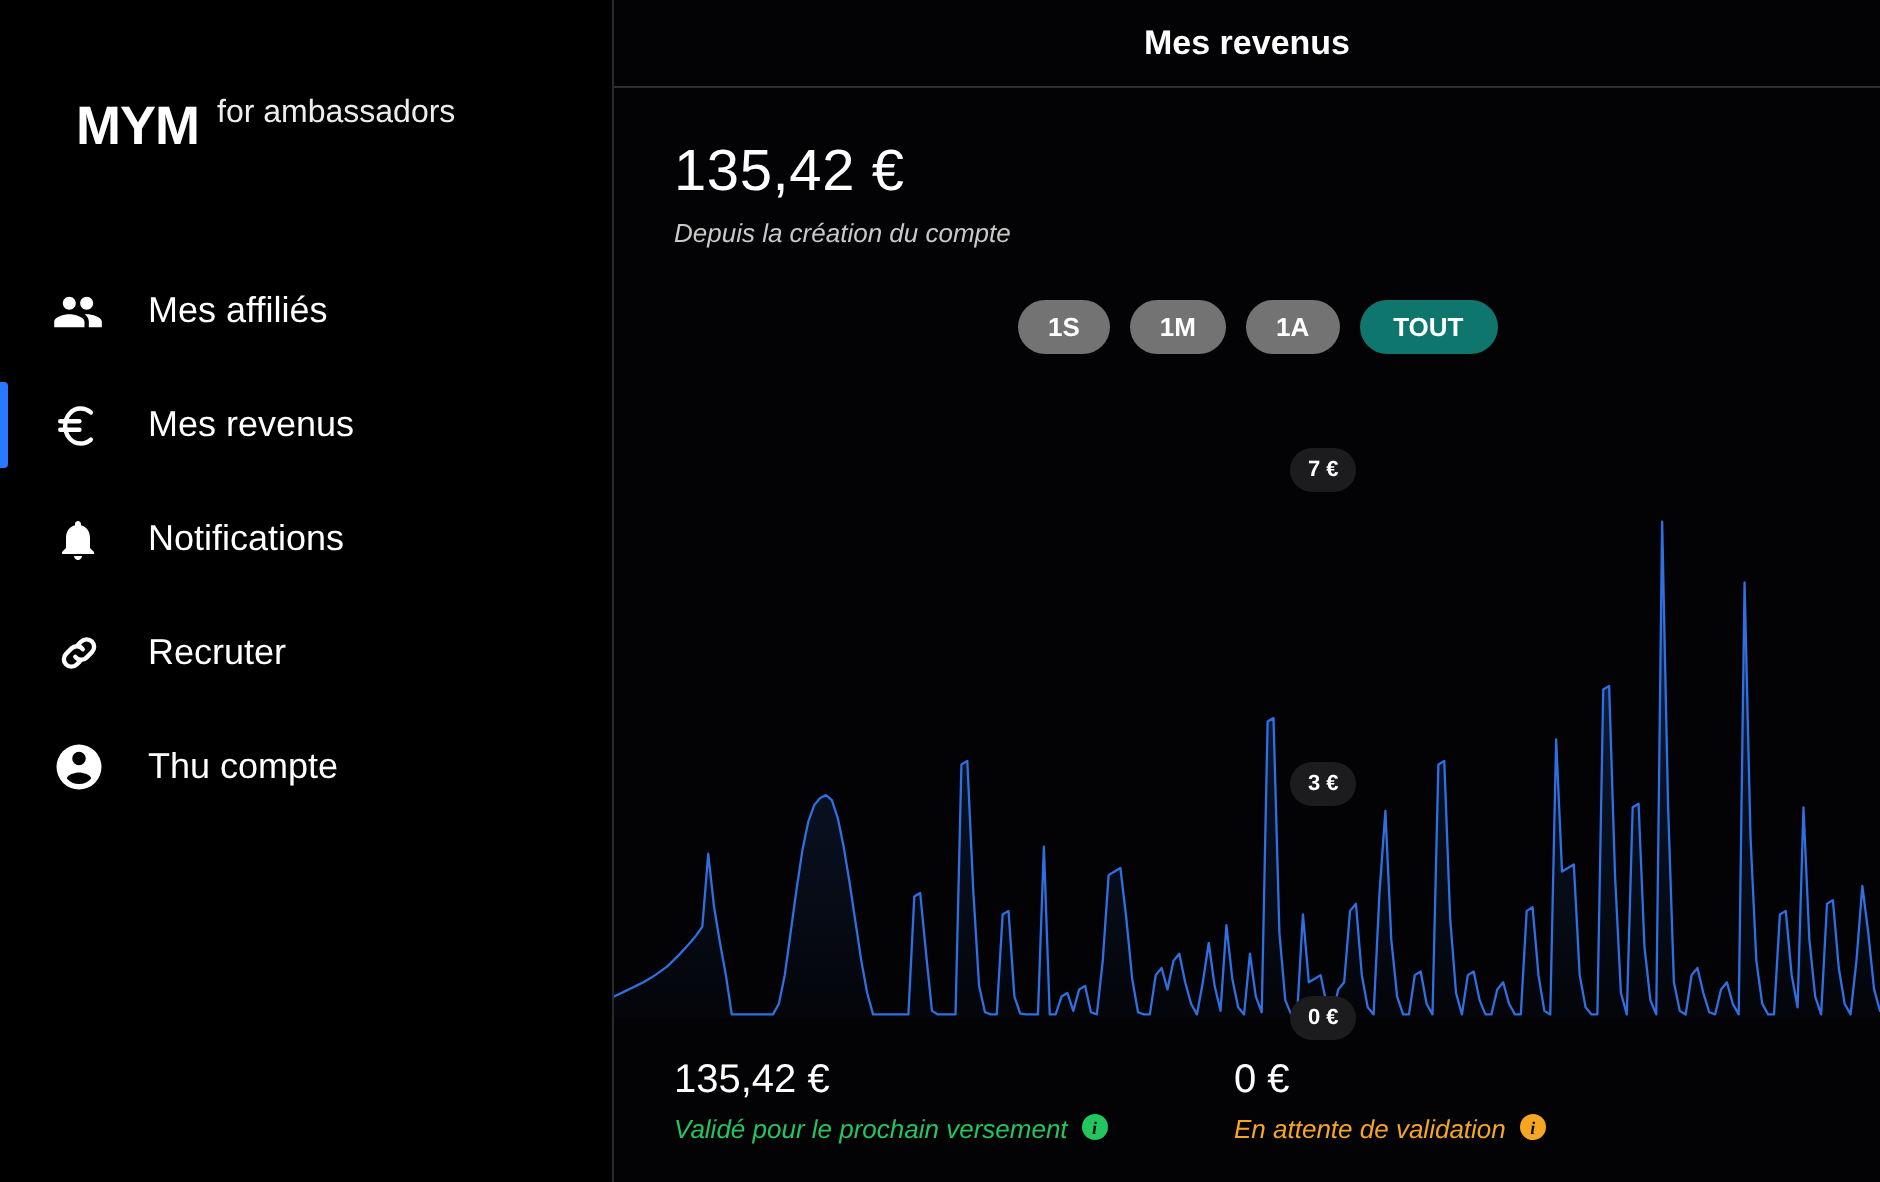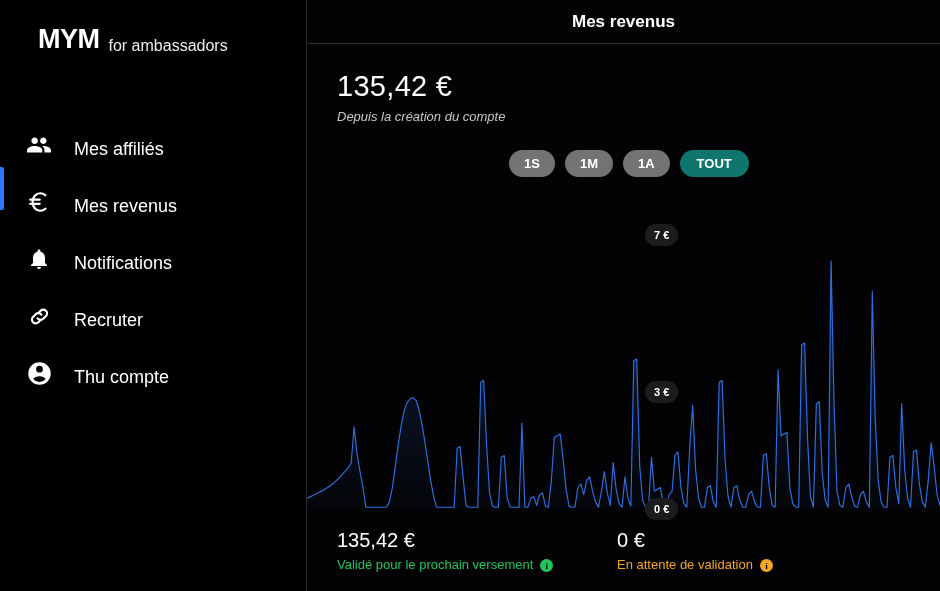"MYM" .brand { align-items: flex-end -> flex-start; margin-top: none -> 24px }
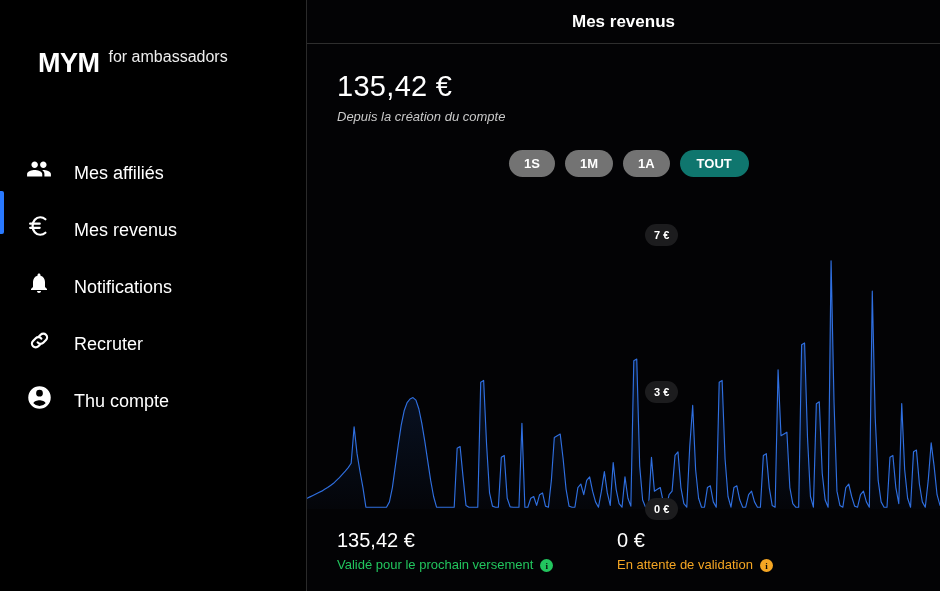"Mes affiliés" .nav-item { align-items: flex-end -> center }
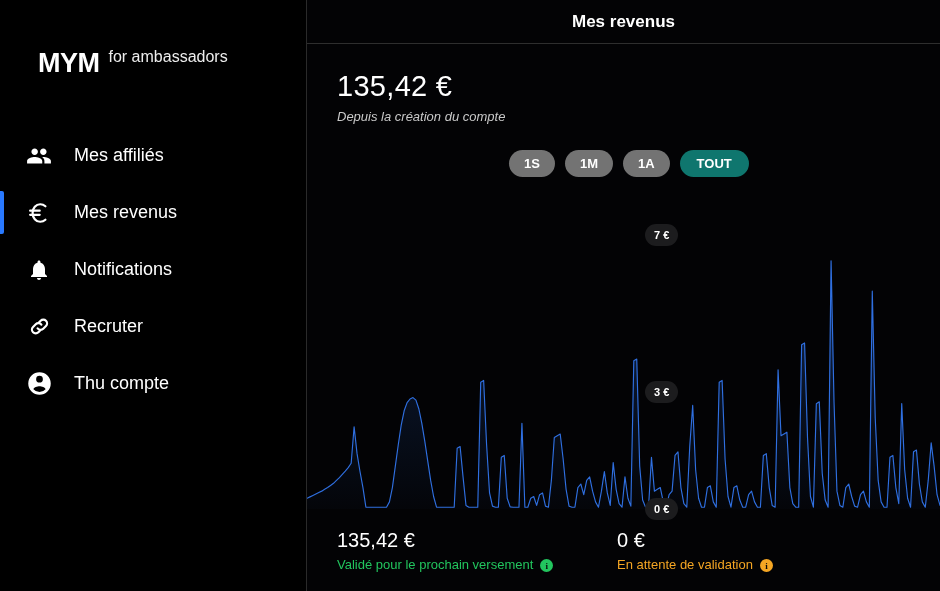"Validé pour le prochain versement" .stat-line { align-items: flex-end -> flex-start; font-style: none -> italic }
